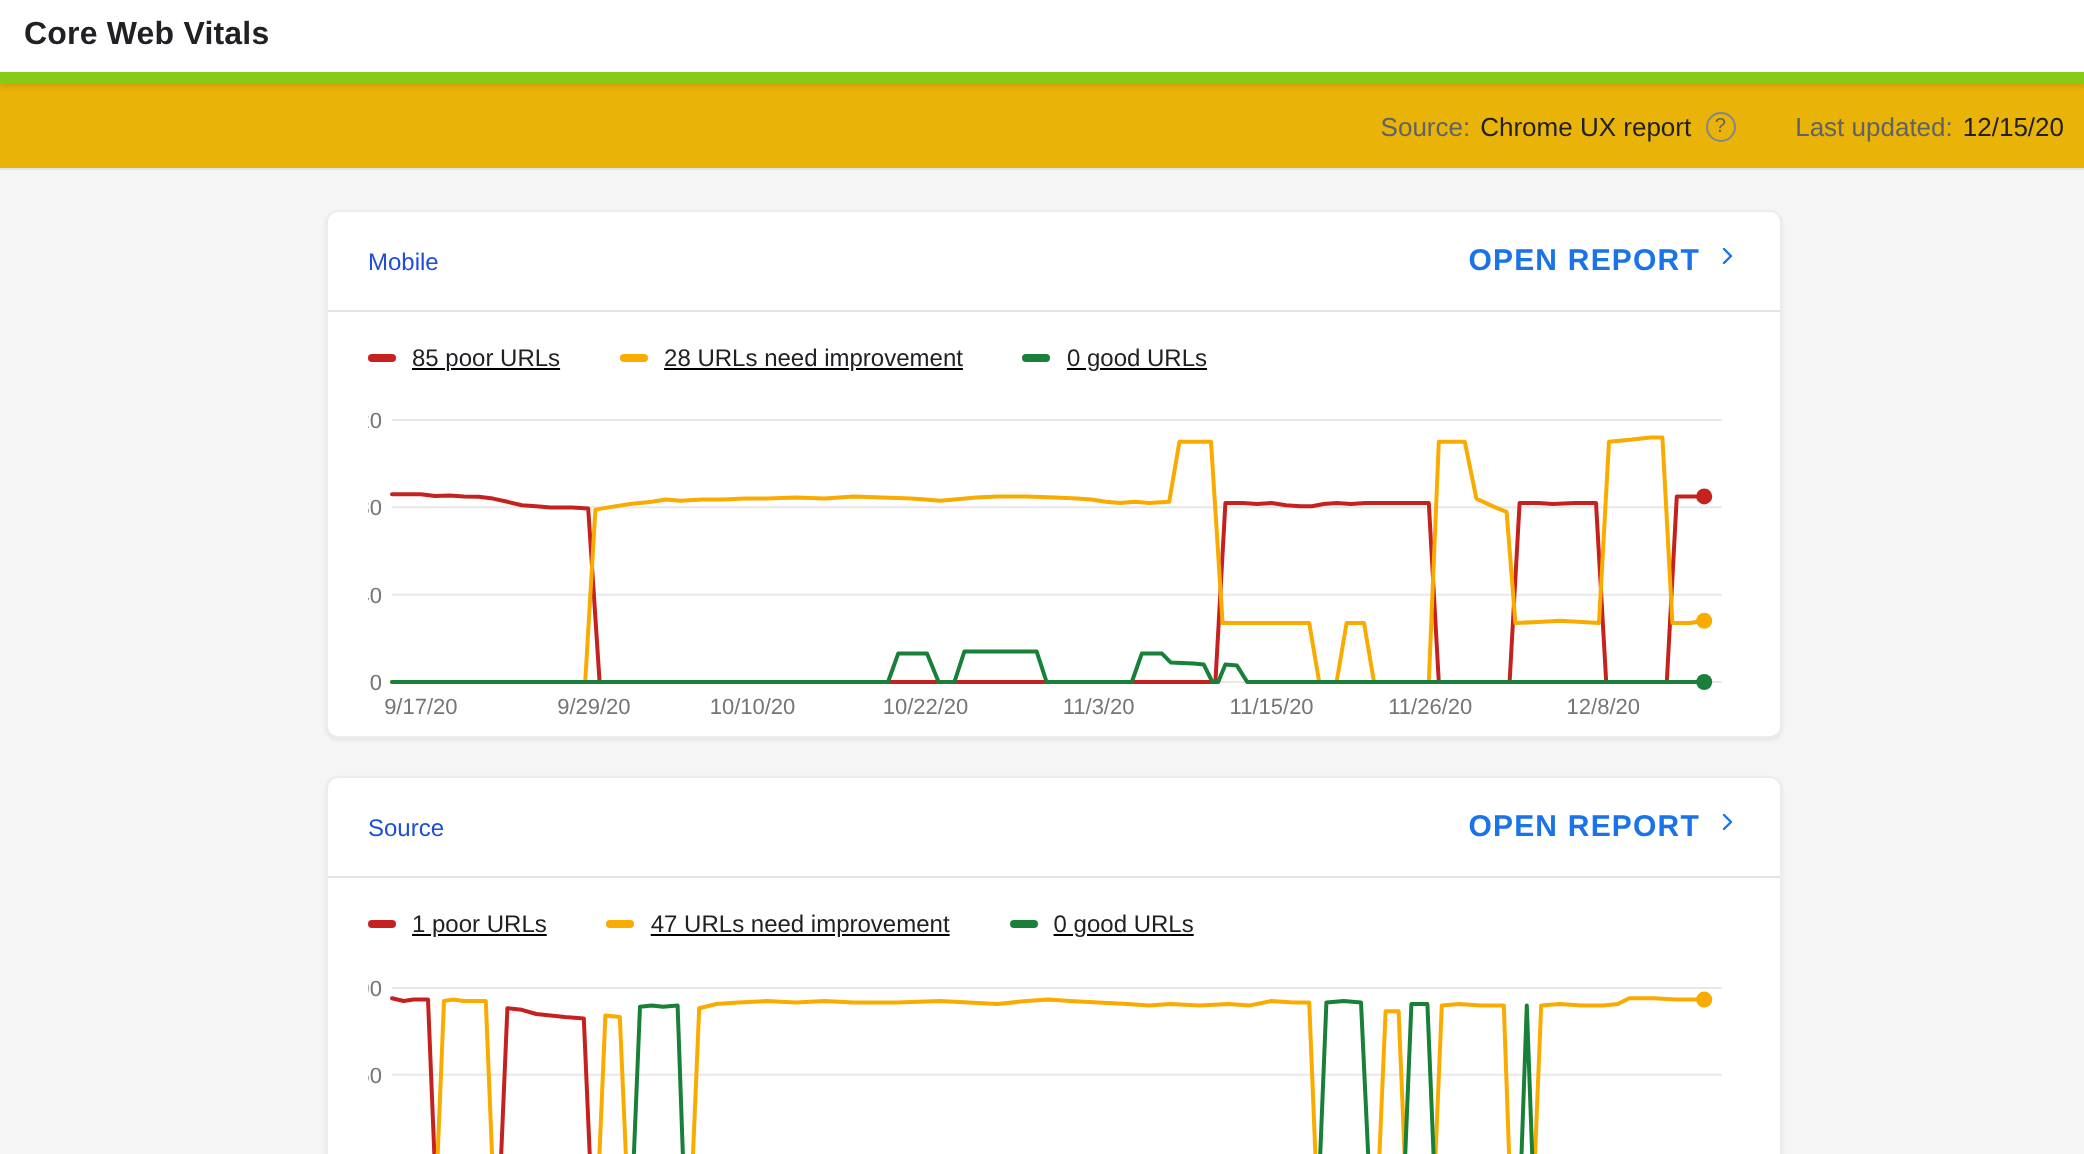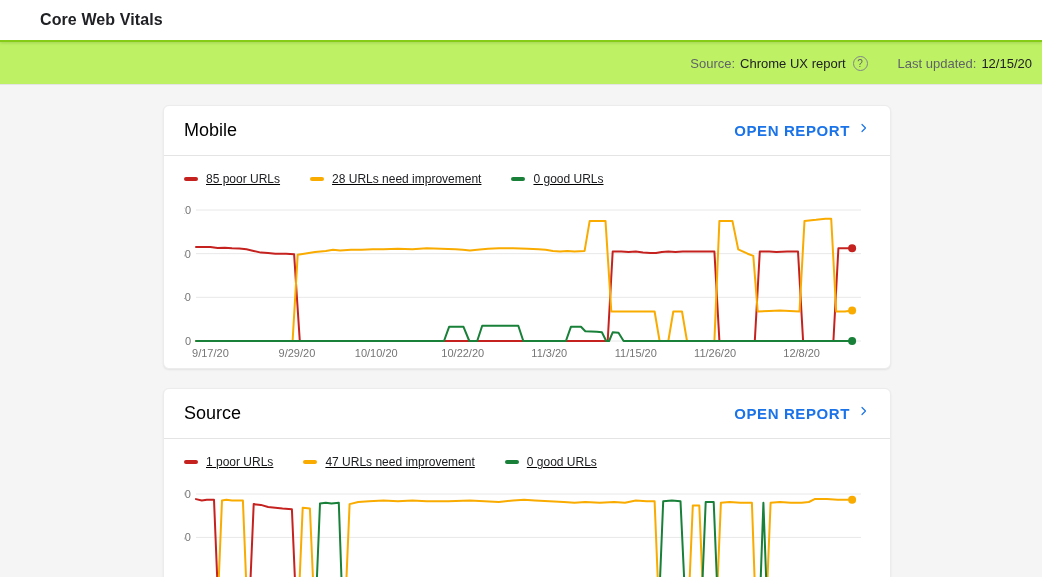"Core Web Vitals" .app-bar { border-bottom: 2px solid #84cc16 -> 6px solid #84cc16; padding: 0 40px -> 0 12px }
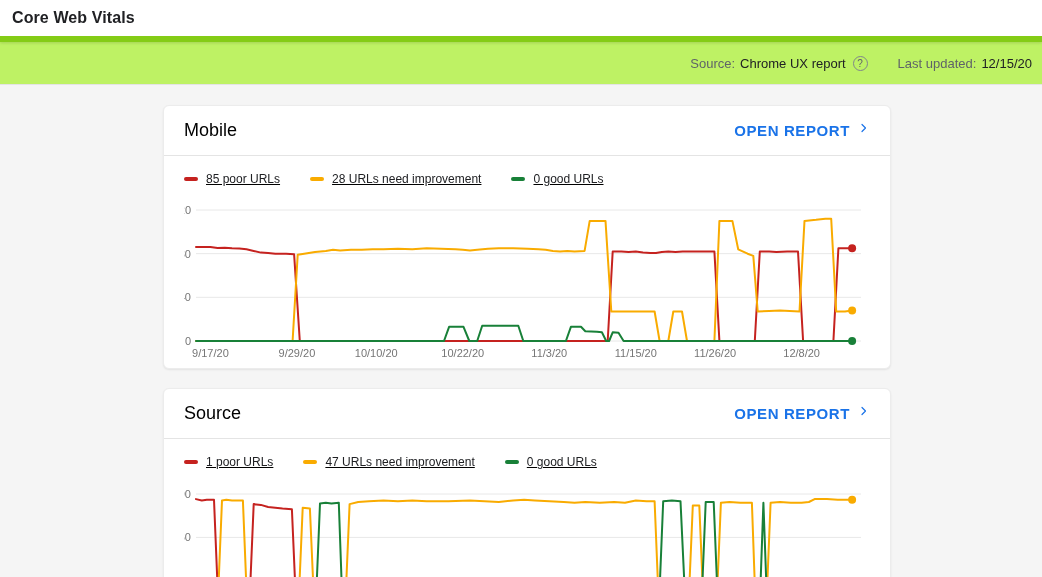"Source:" .meta-bar { background: #bef264 -> #eab308 }
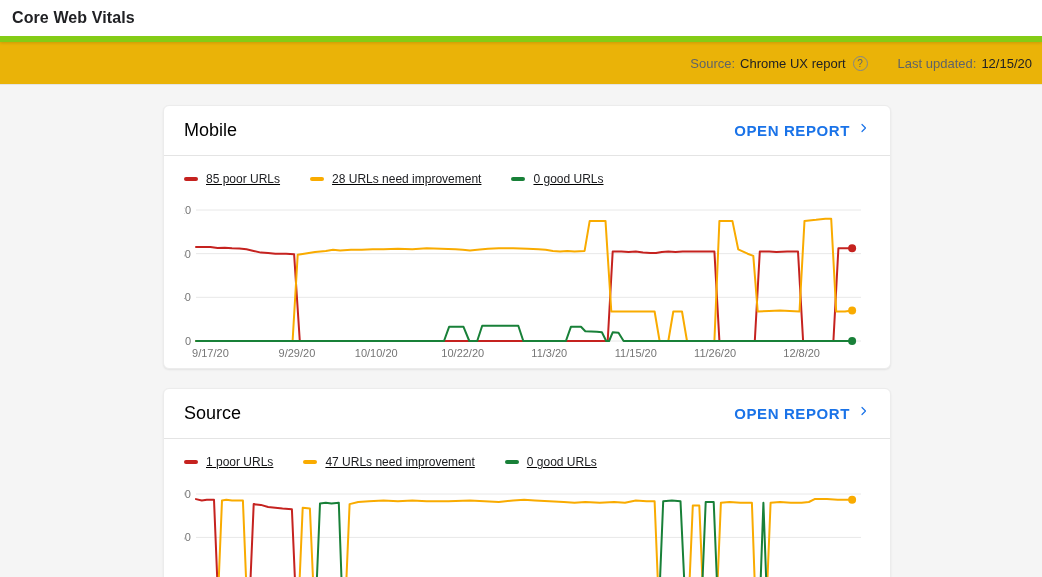"Mobile" .card-title { color: #000000 -> #1d4ed8; font-size: 18px -> 12px }
